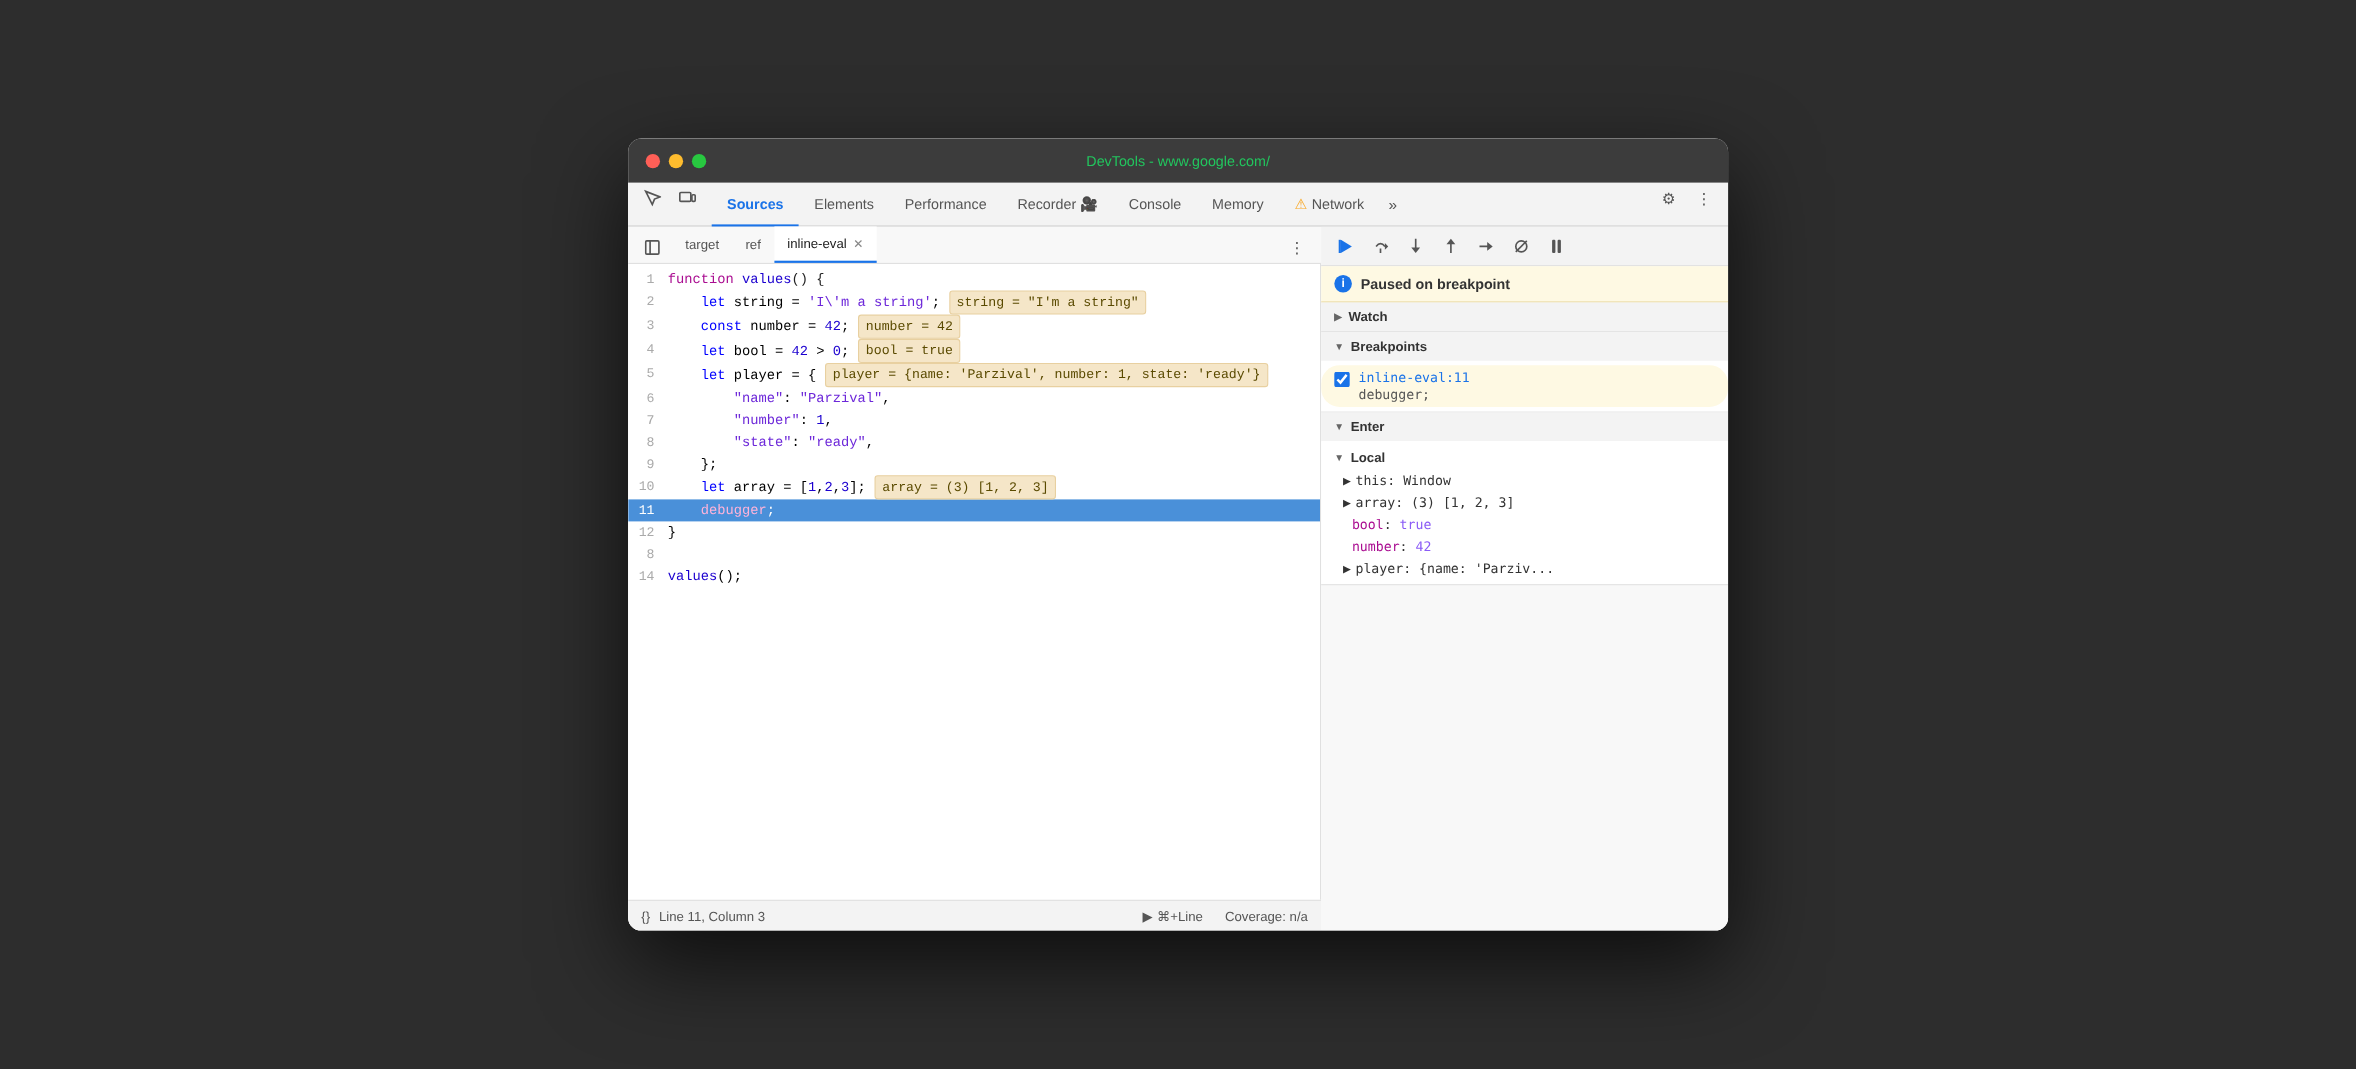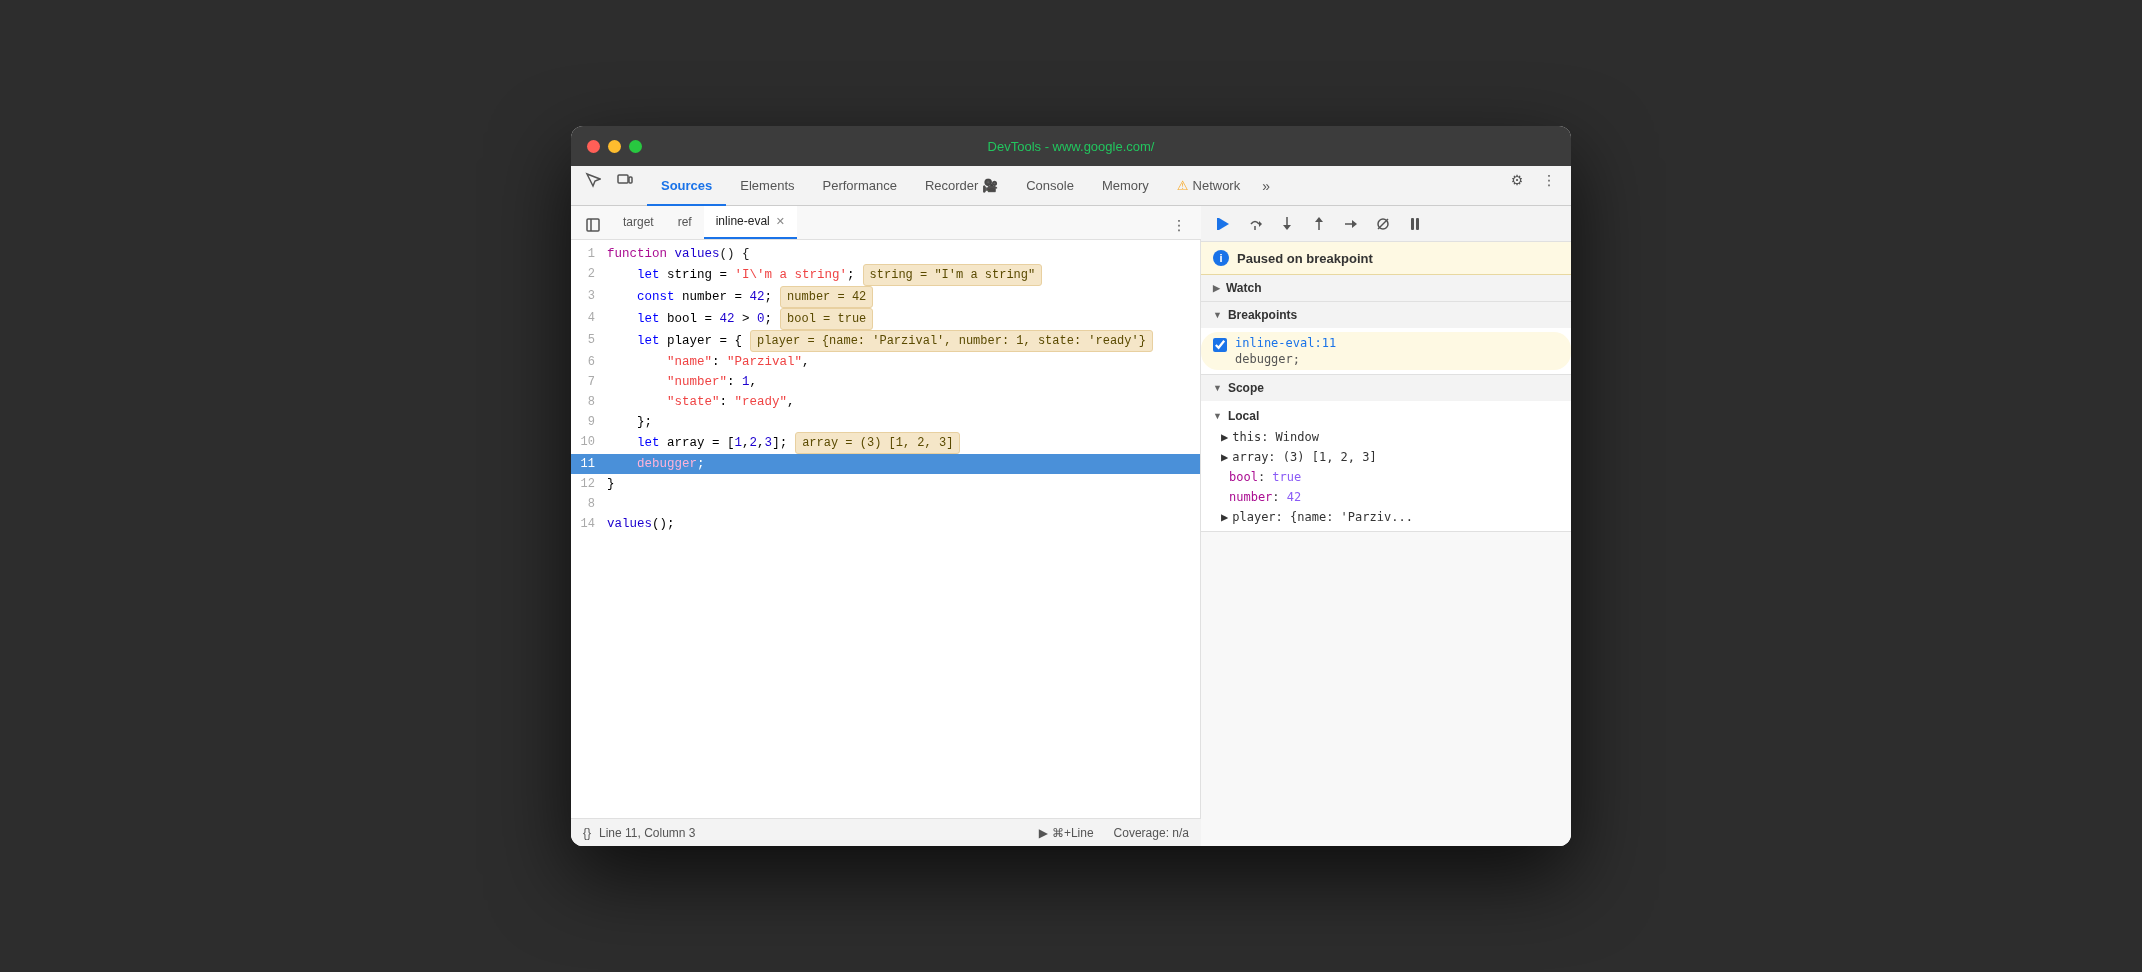"'I\'m a string'" .str { color: #ef4444 -> #6d28d9 }
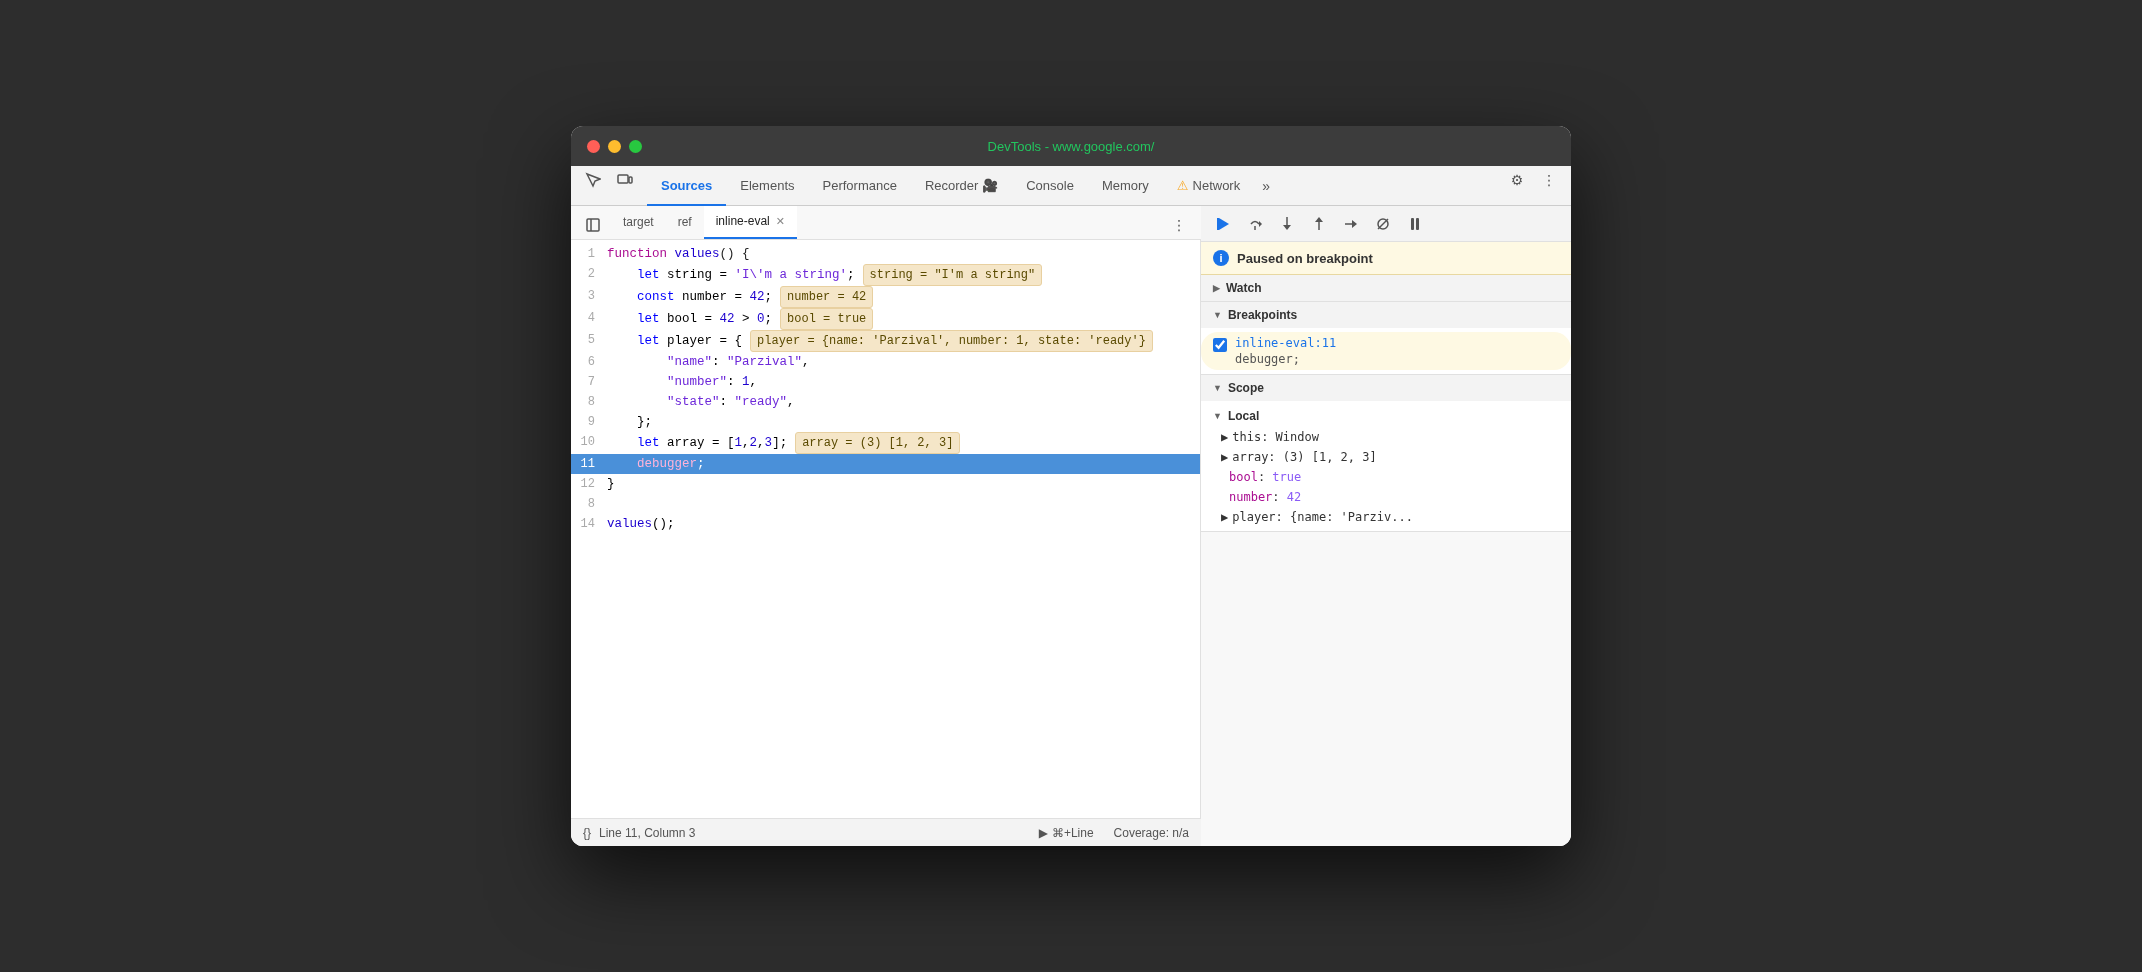"Scope" span { text: Scope -> Enter }
